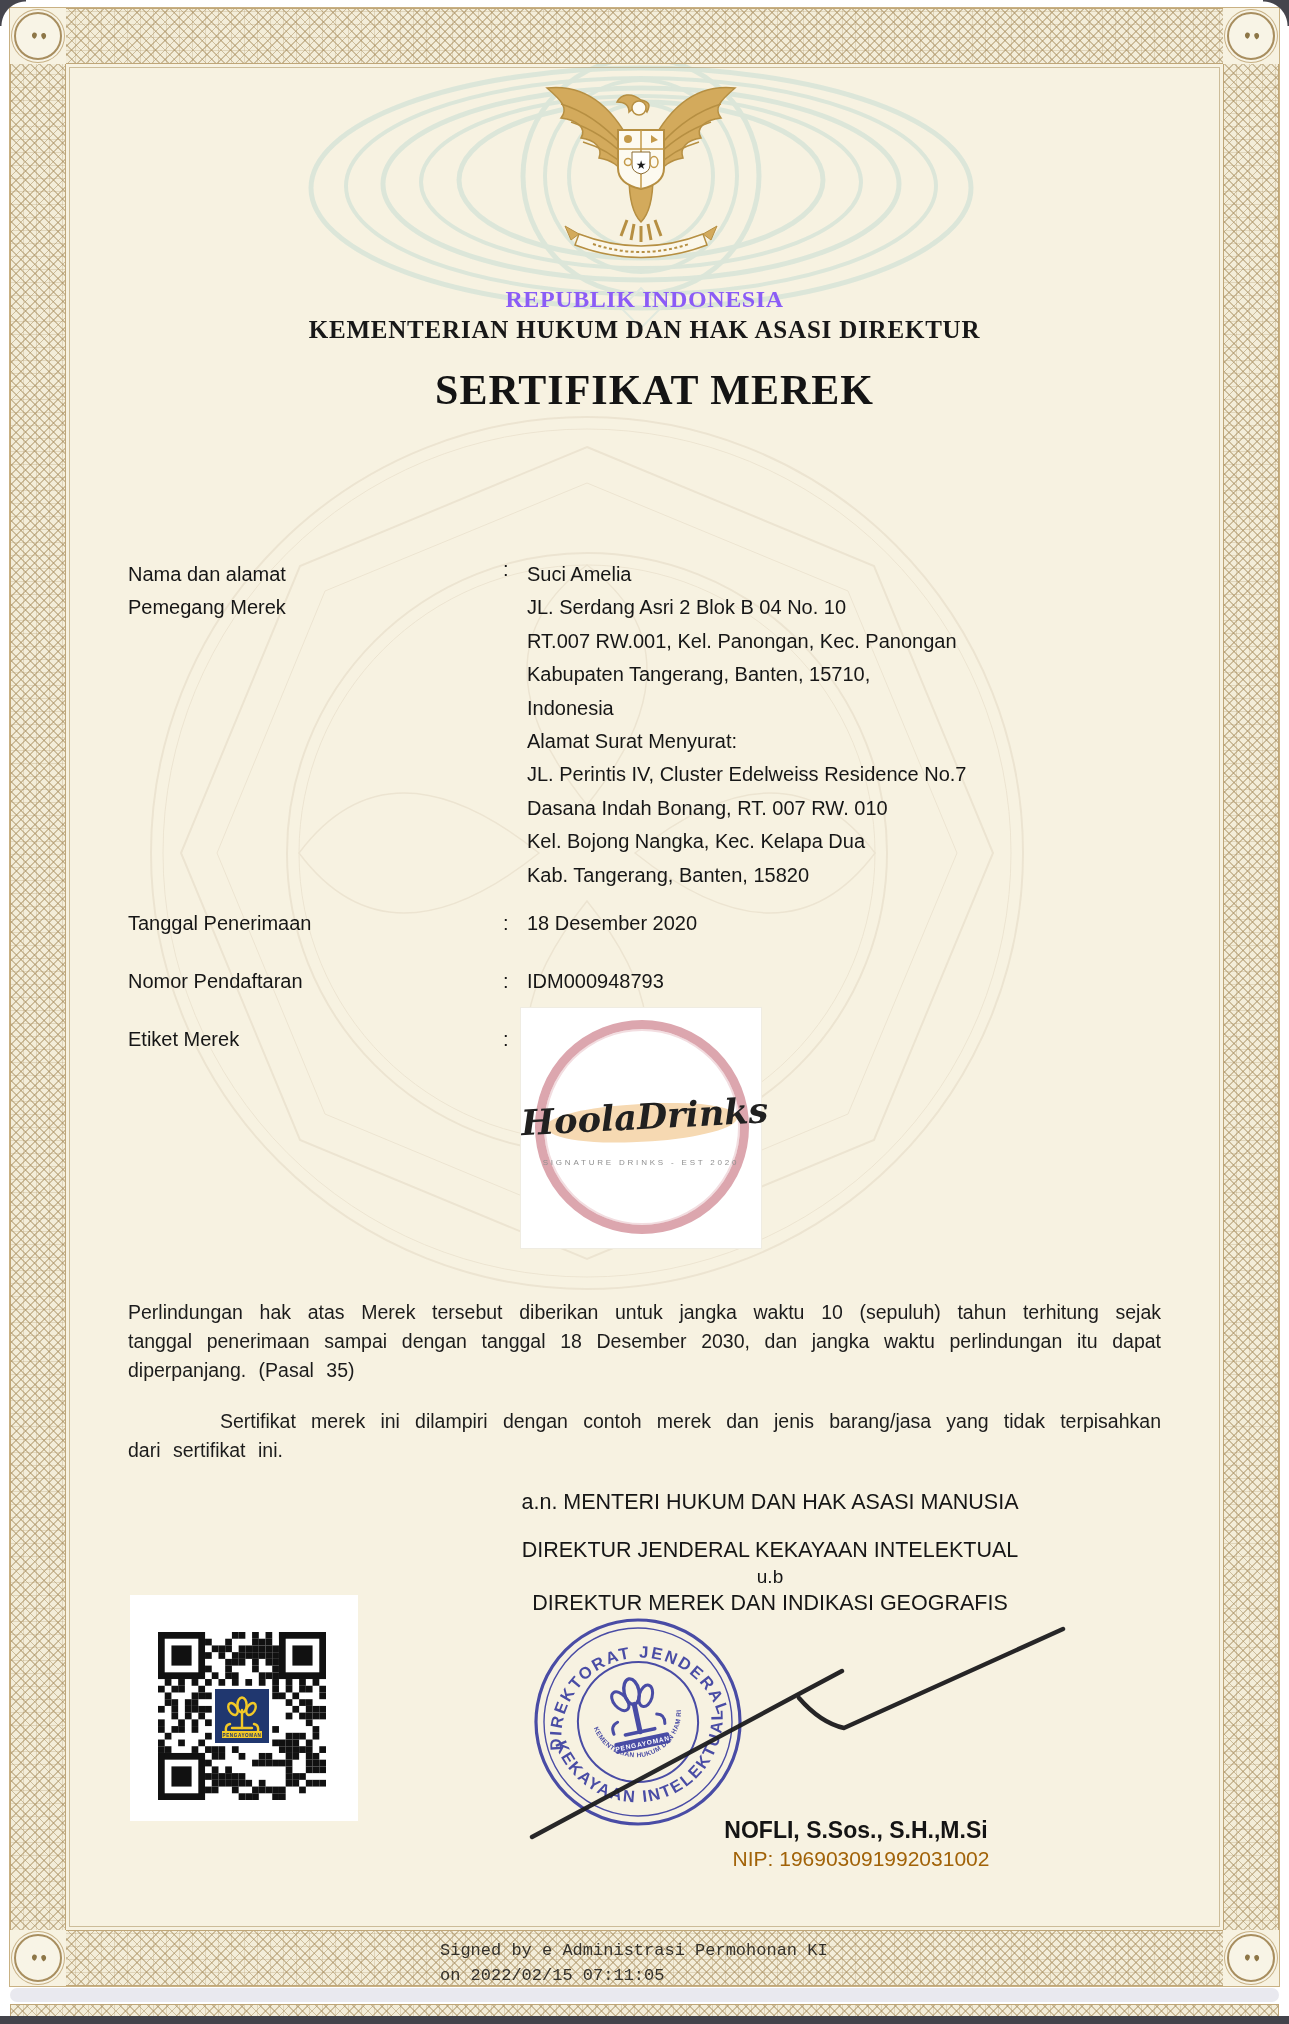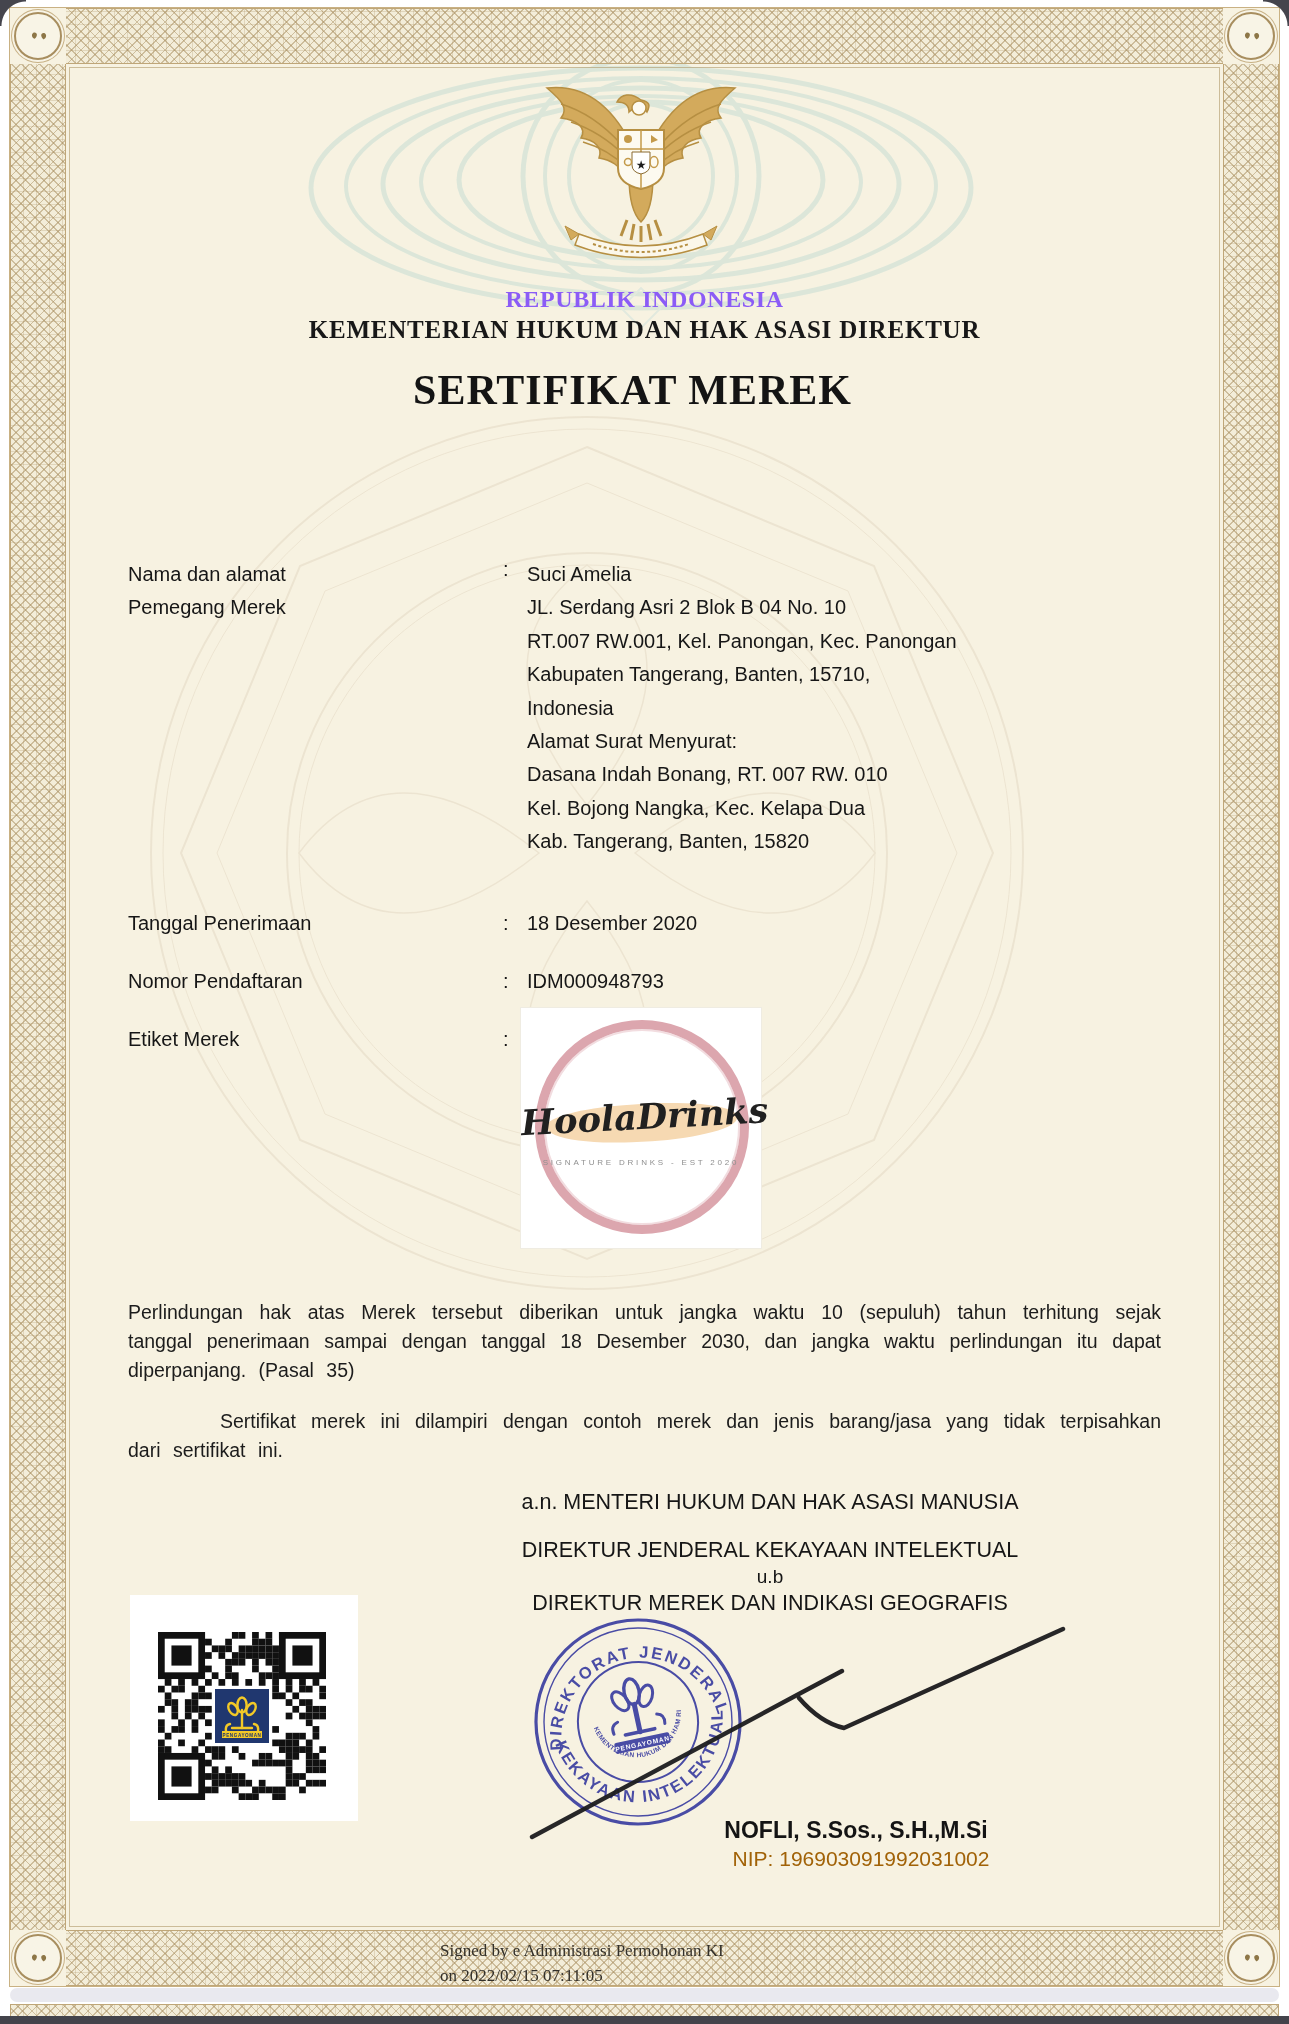"SERTIFIKAT MEREK" .h-title { left: 106px -> 128px }
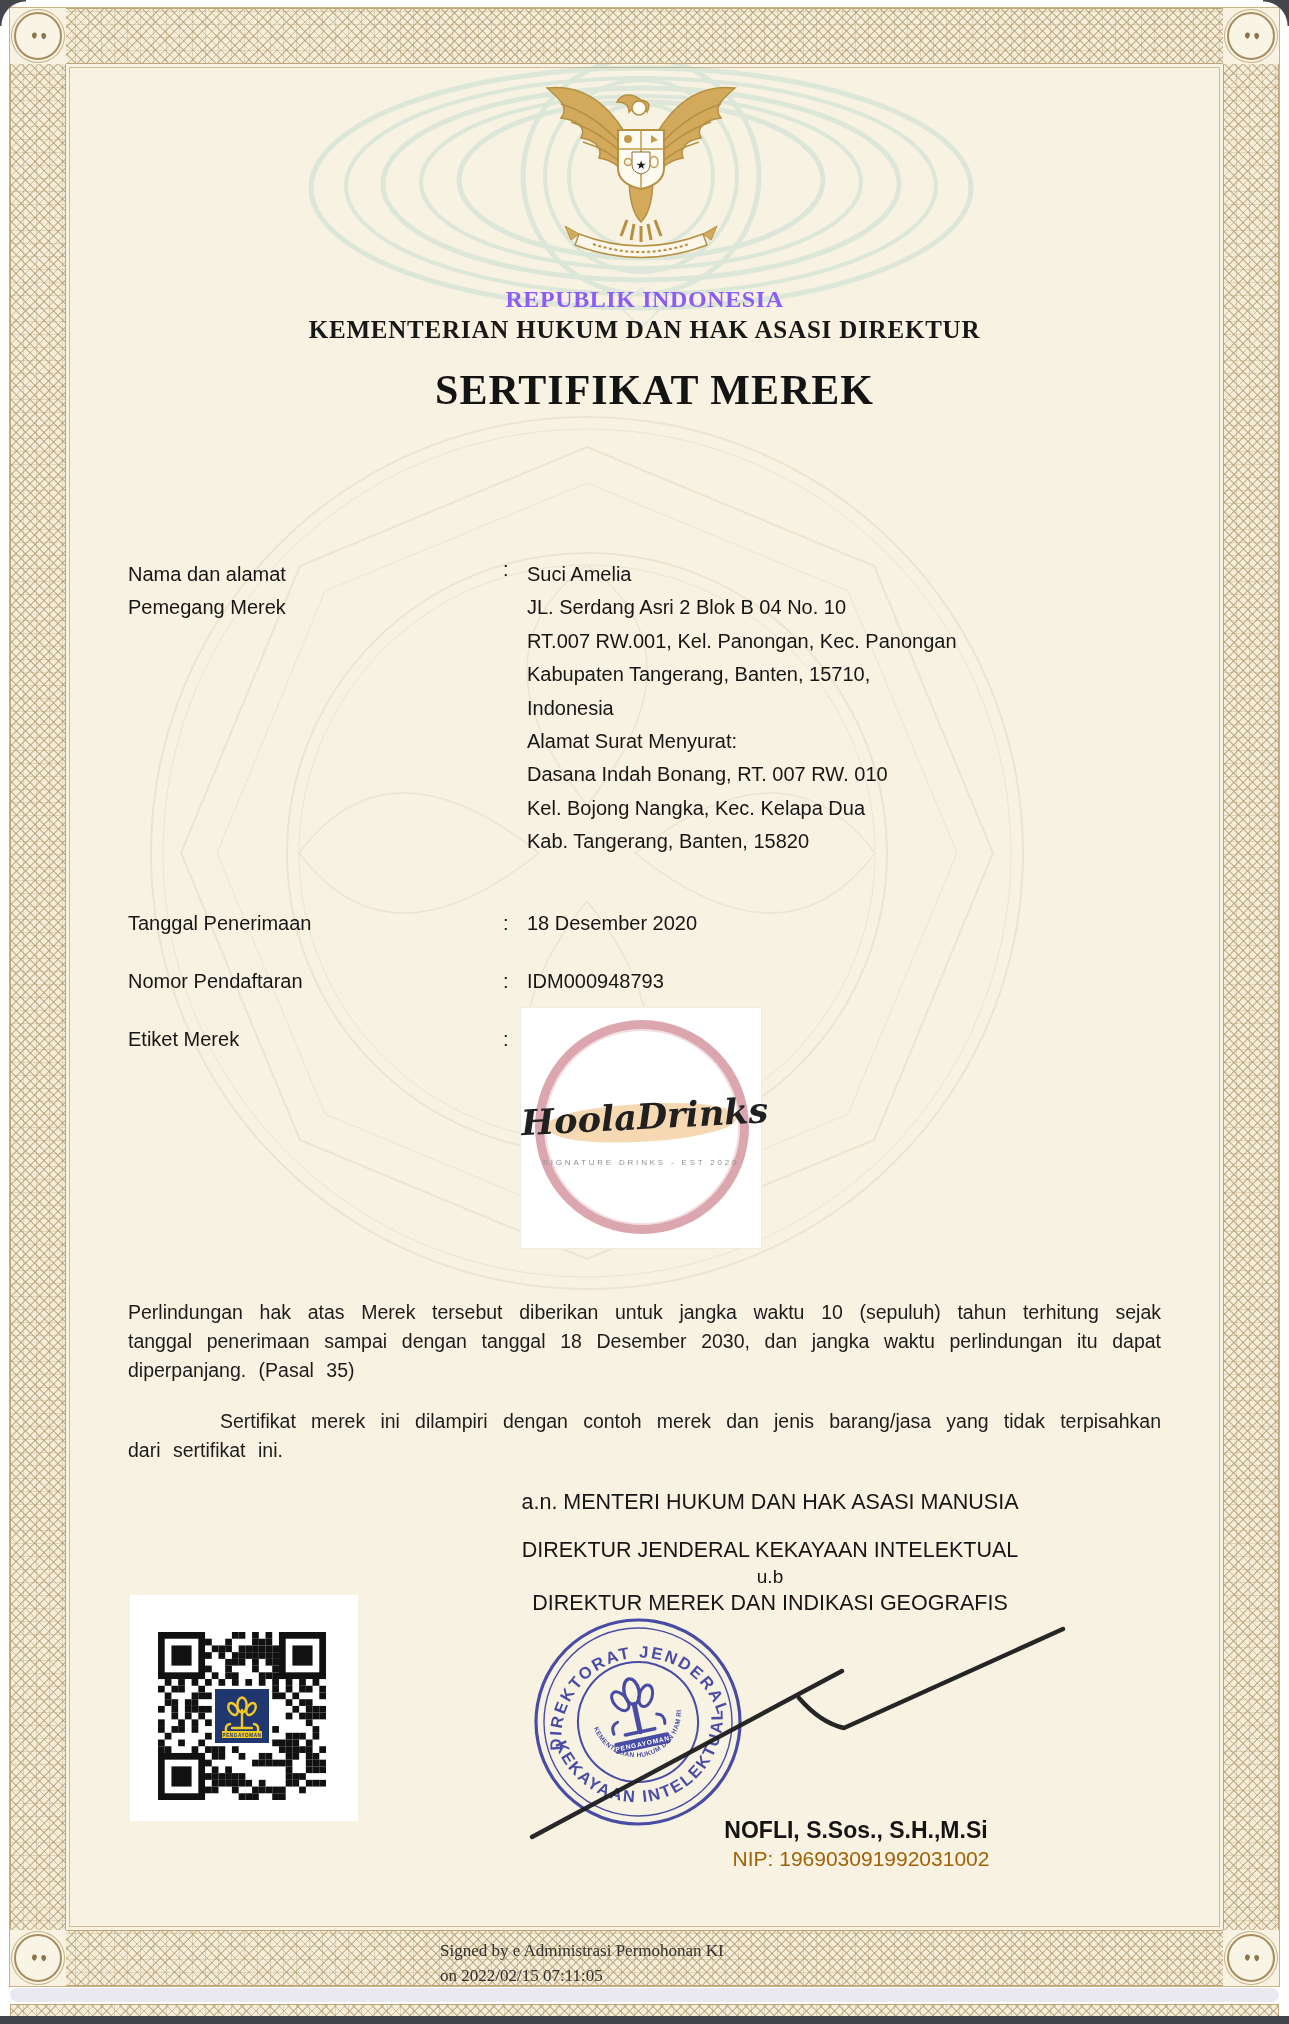"JL. Perintis IV, Cluster Edelweiss" div { html: none -> <div>JL. Perintis IV, Cluster Edelweiss Residence No.7</div> }
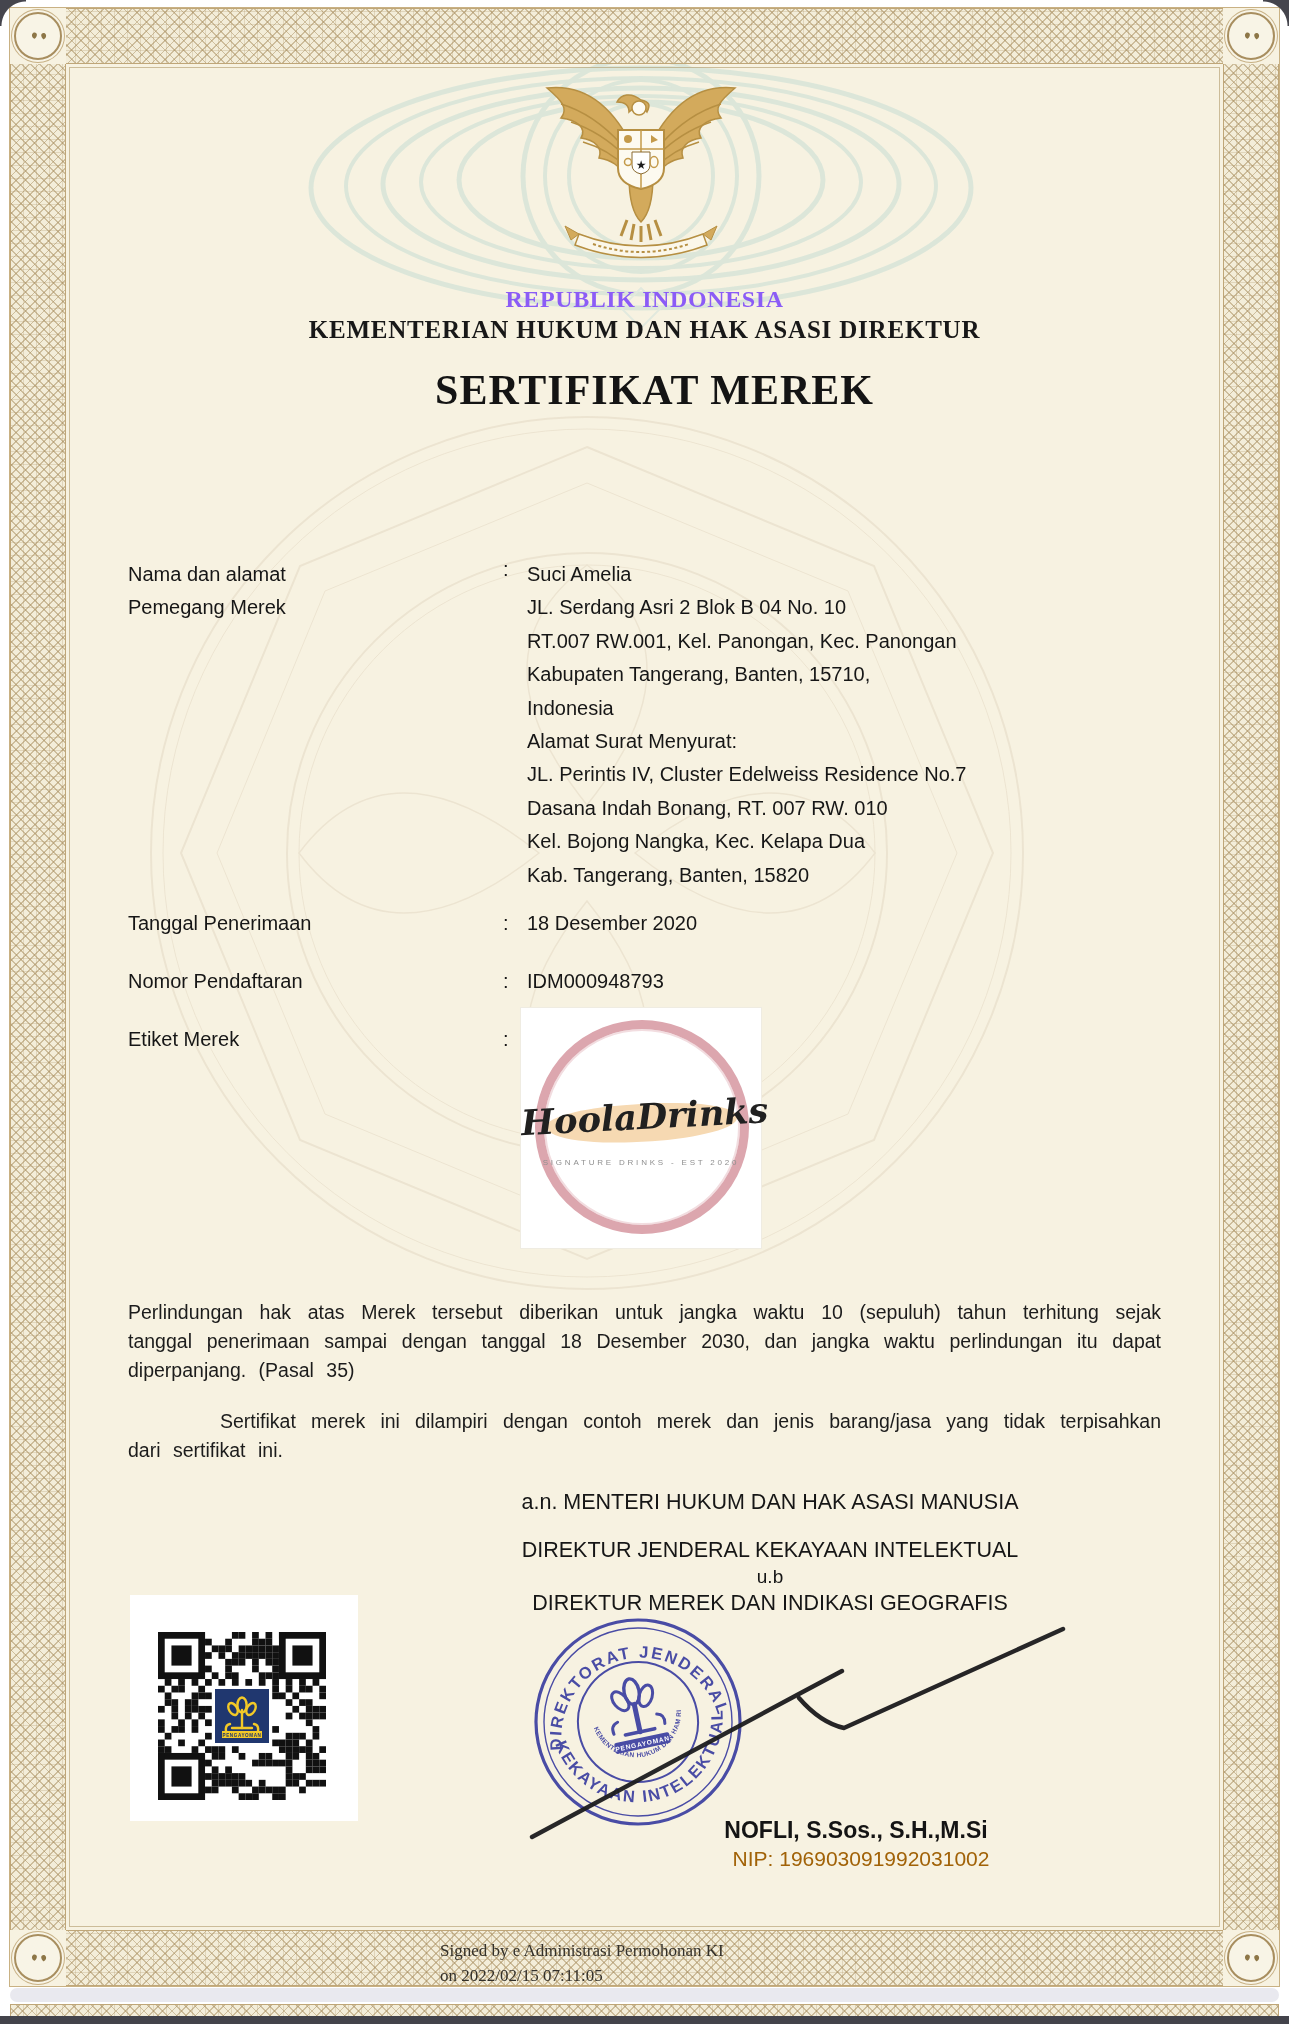"Signed by e Administrasi Permohonan" .footer-line { font-family: Liberation Serif, serif -> Liberation Mono, monospace }
